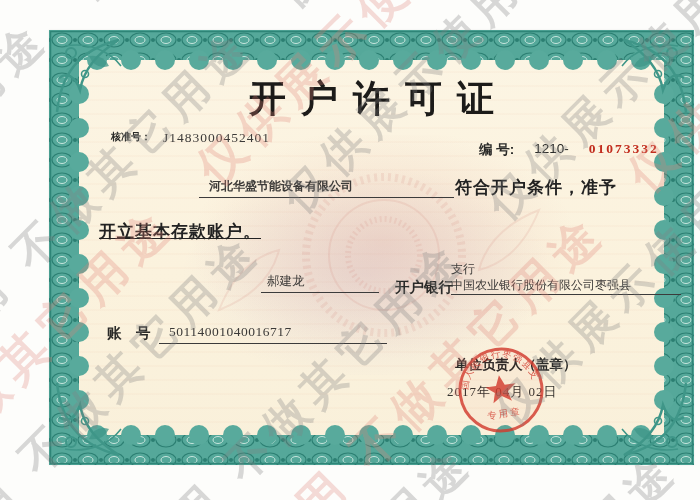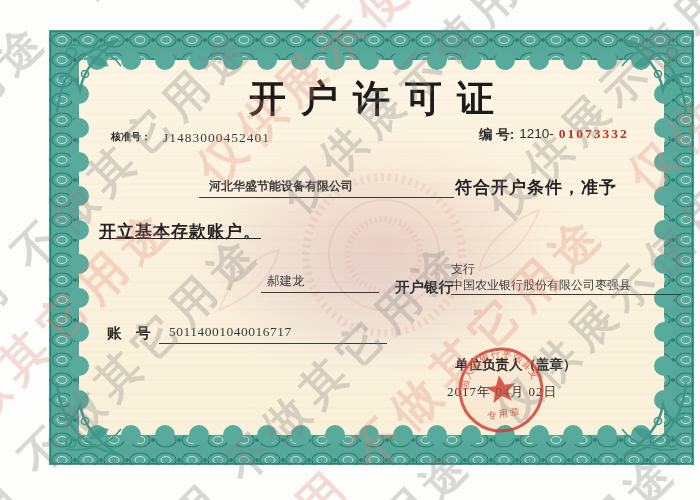"编 号:" .serial-row { gap: 5px -> 20px; top: 96px -> 111px }
